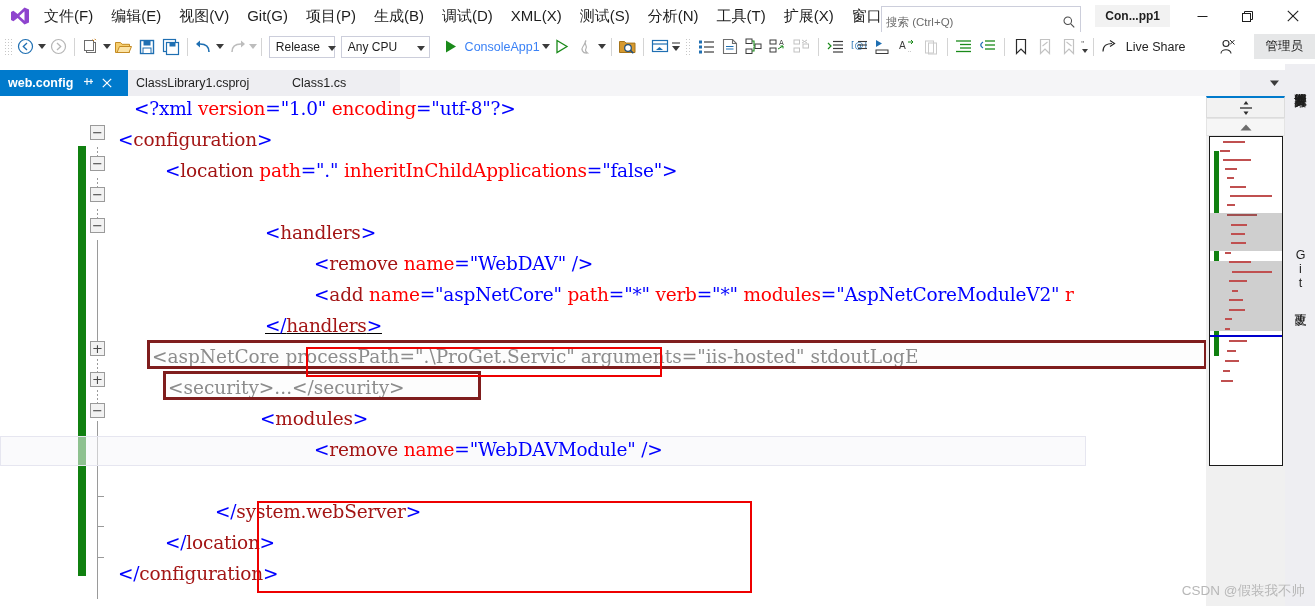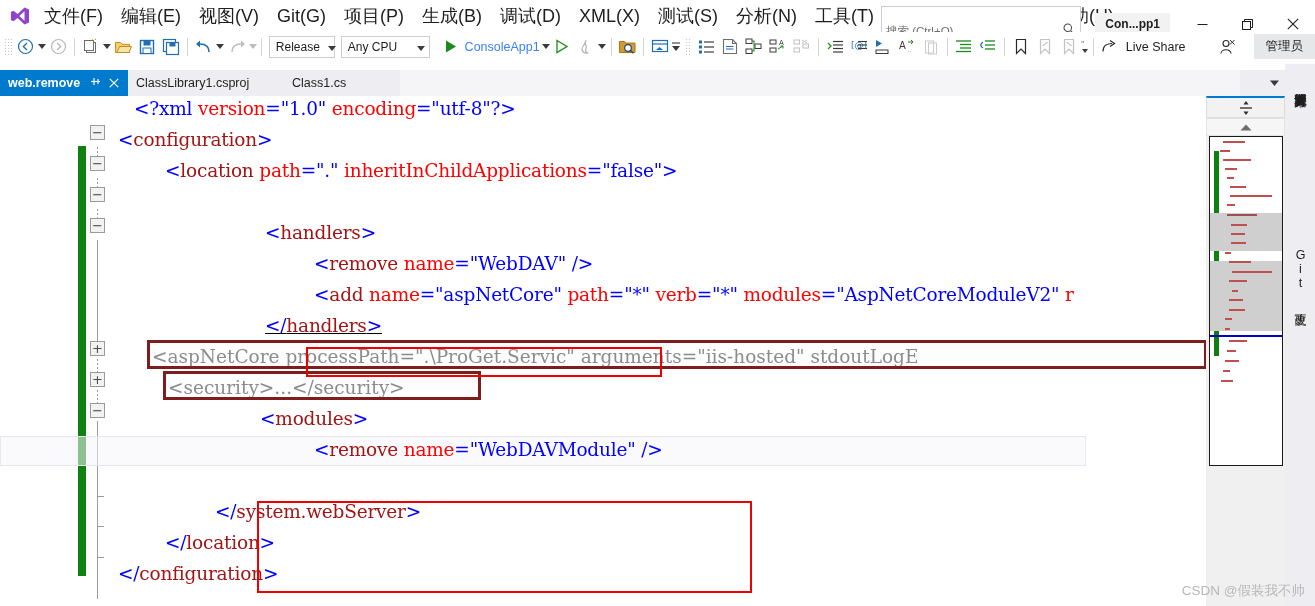"文件(F)" .menu-item { font-size: 18px -> 15px }
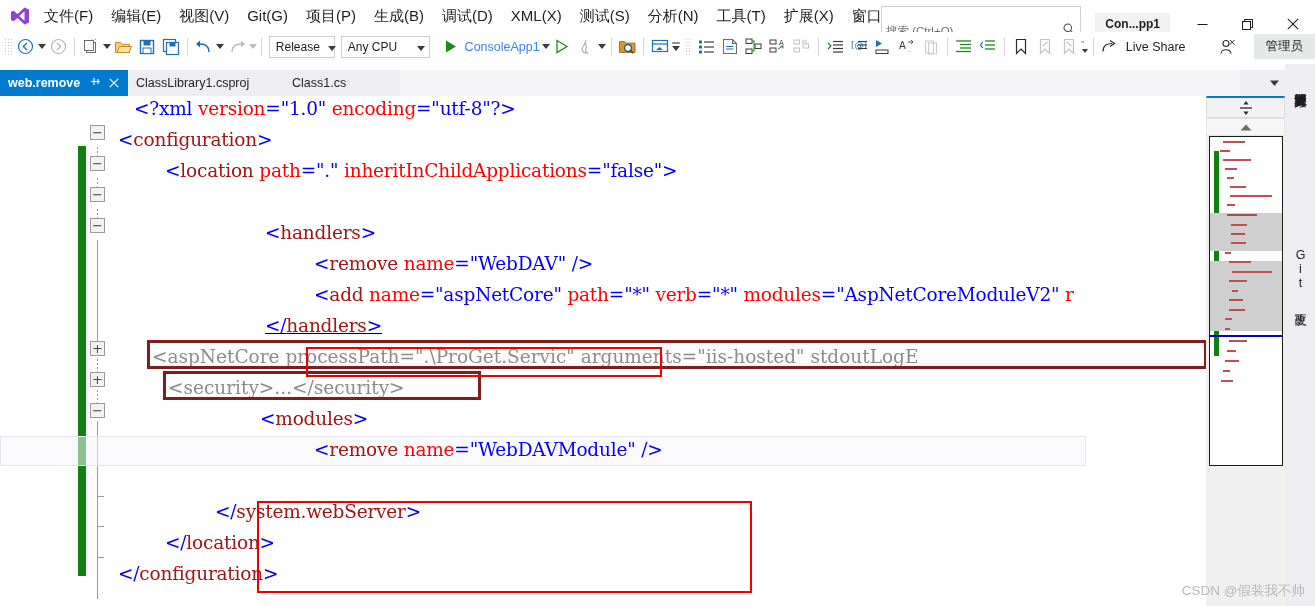"搜索 (Ctrl+Q)" .search-box { align-items: none -> center }
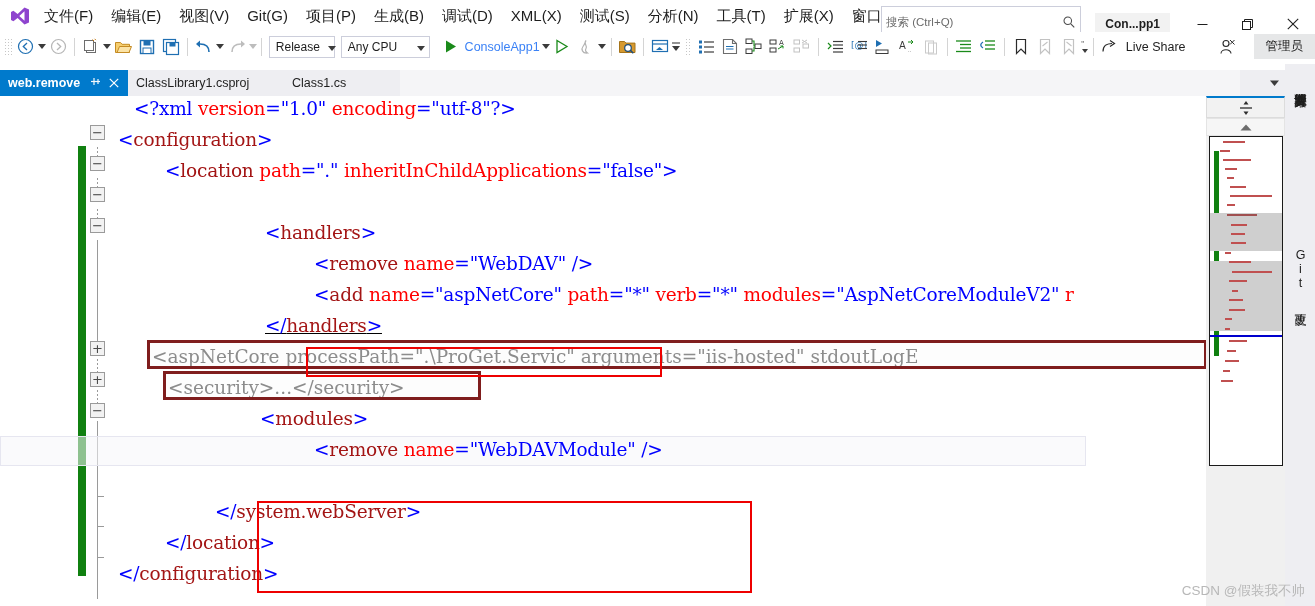"Con...pp1" .winbtns { top: 8px -> 0 }
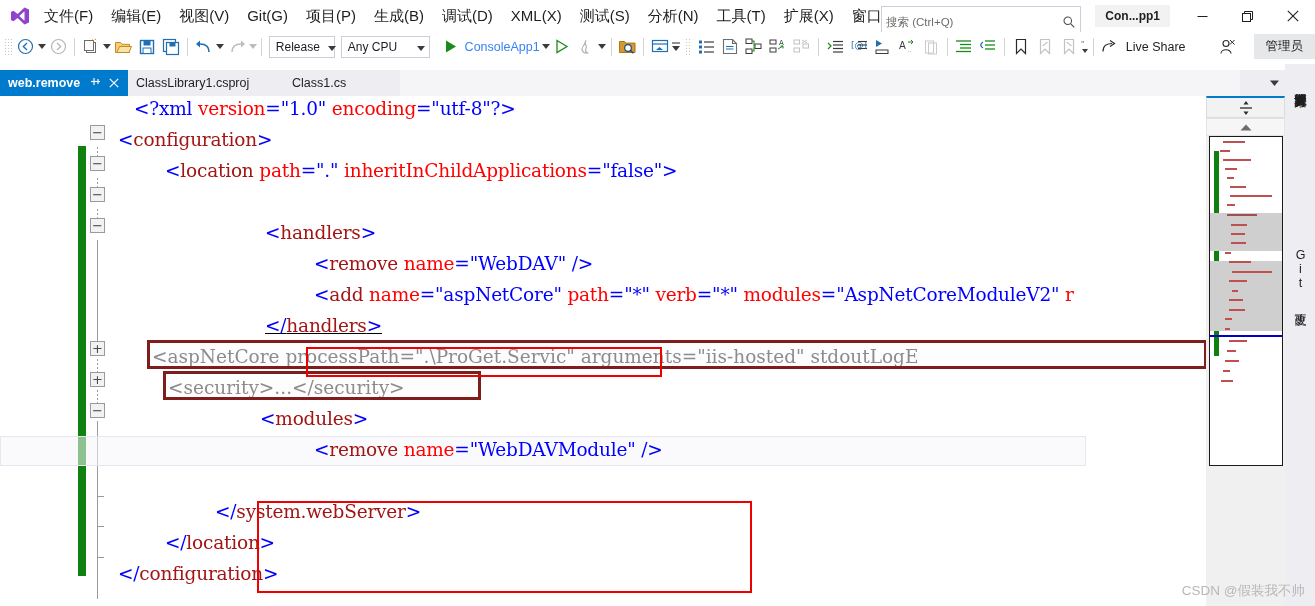"web.remove" span { text: web.remove -> web.config }
